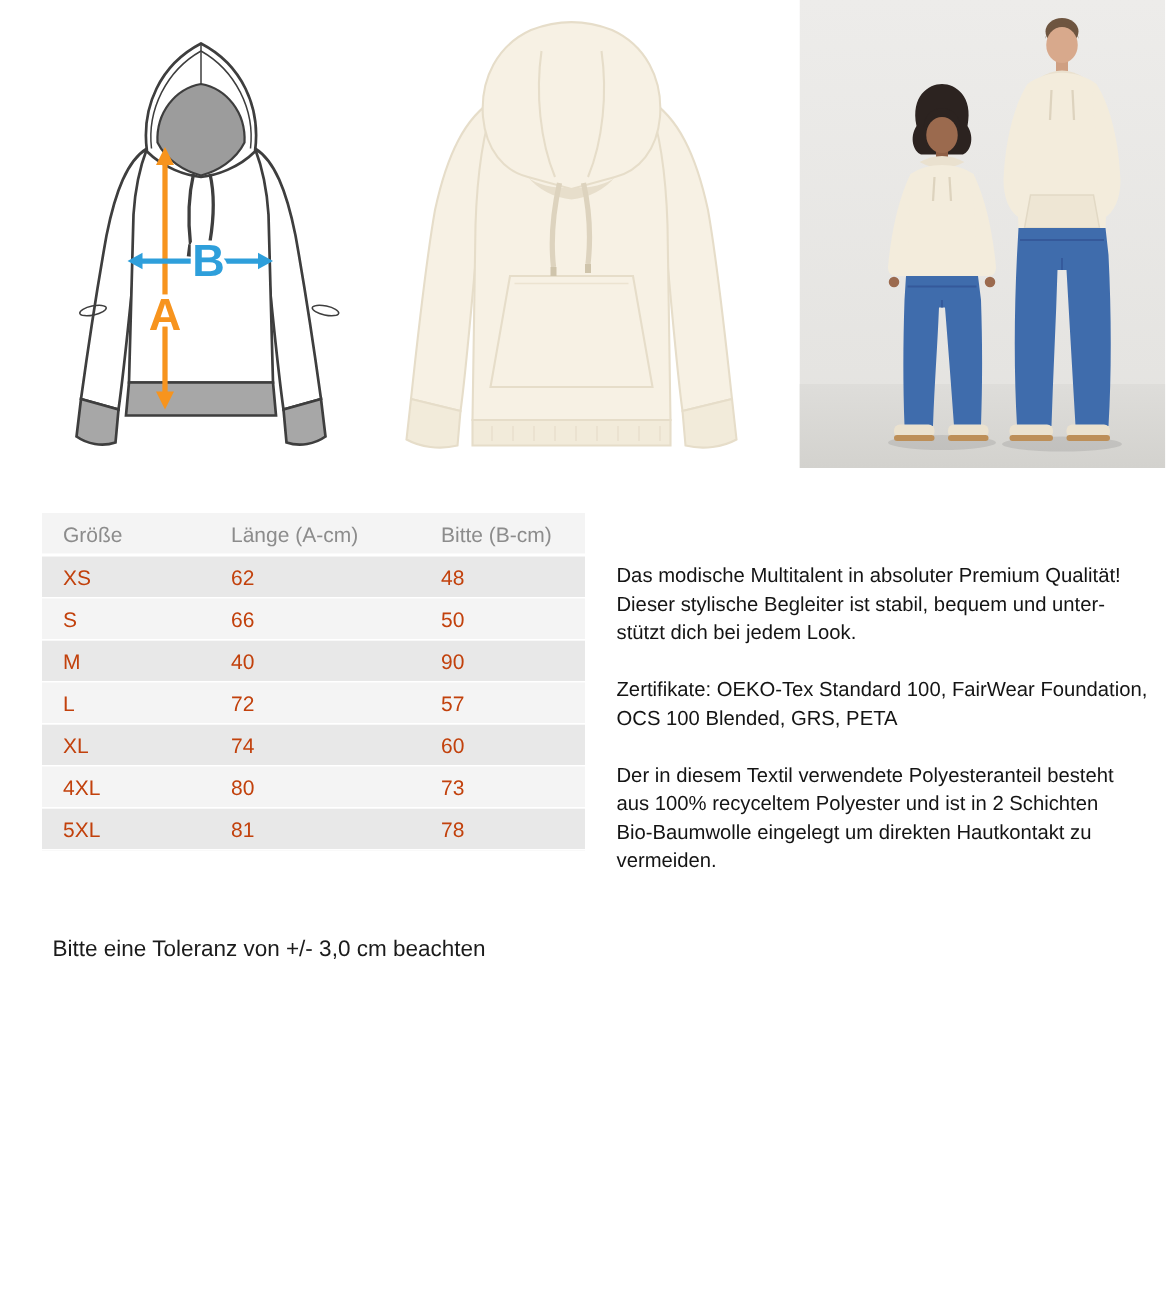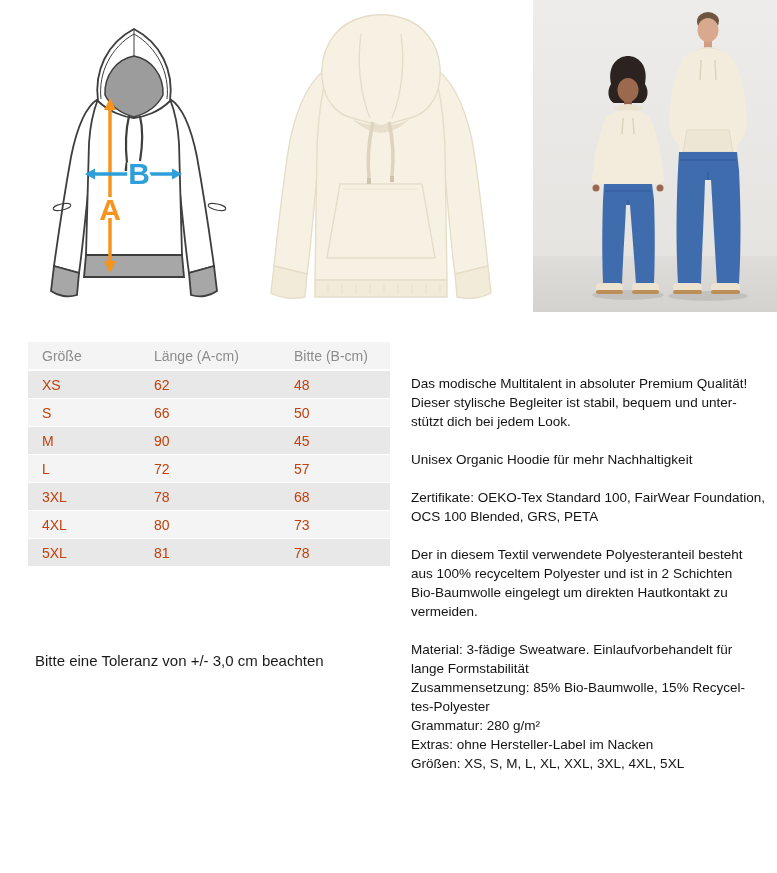"90" td { text: 90 -> 40 }
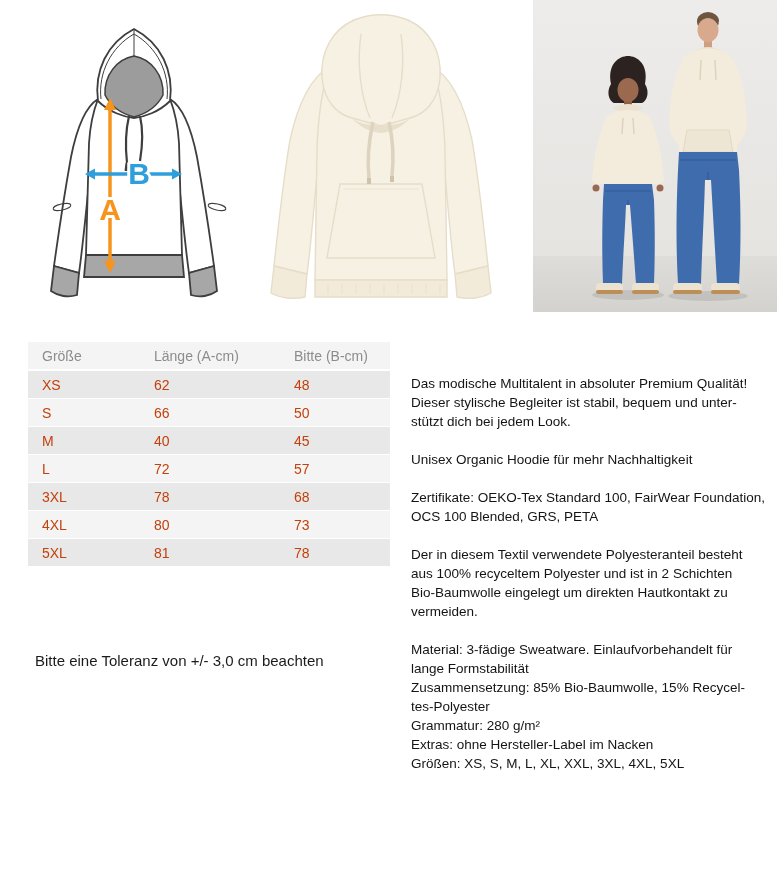"45" td { text: 45 -> 90 }
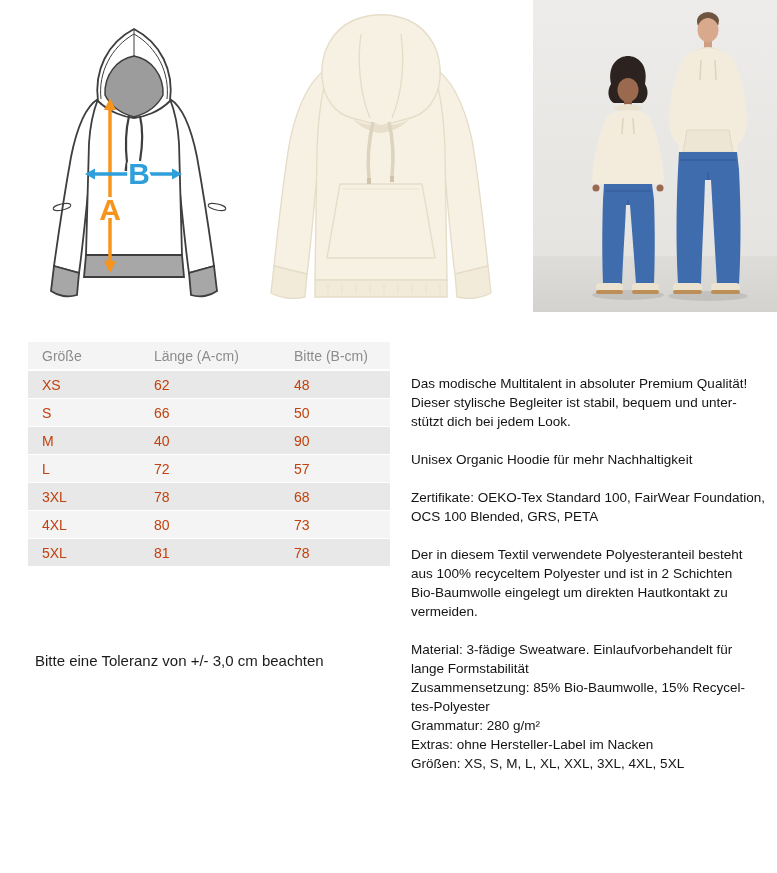"Unisex Organic Hoodie für mehr" p { html: <p>Unisex Organic Hoodie für mehr Nachhaltigkeit</p> -> none }
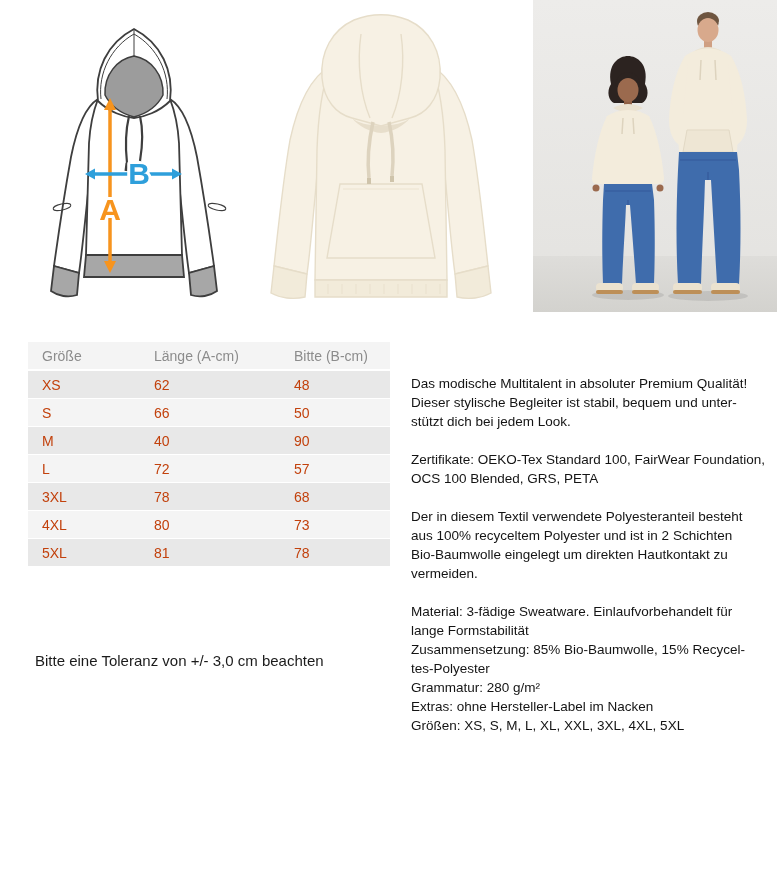"XL" tr { html: none -> <tr> <td>XL</td> <td>74</td> <td>60</td> </tr> }
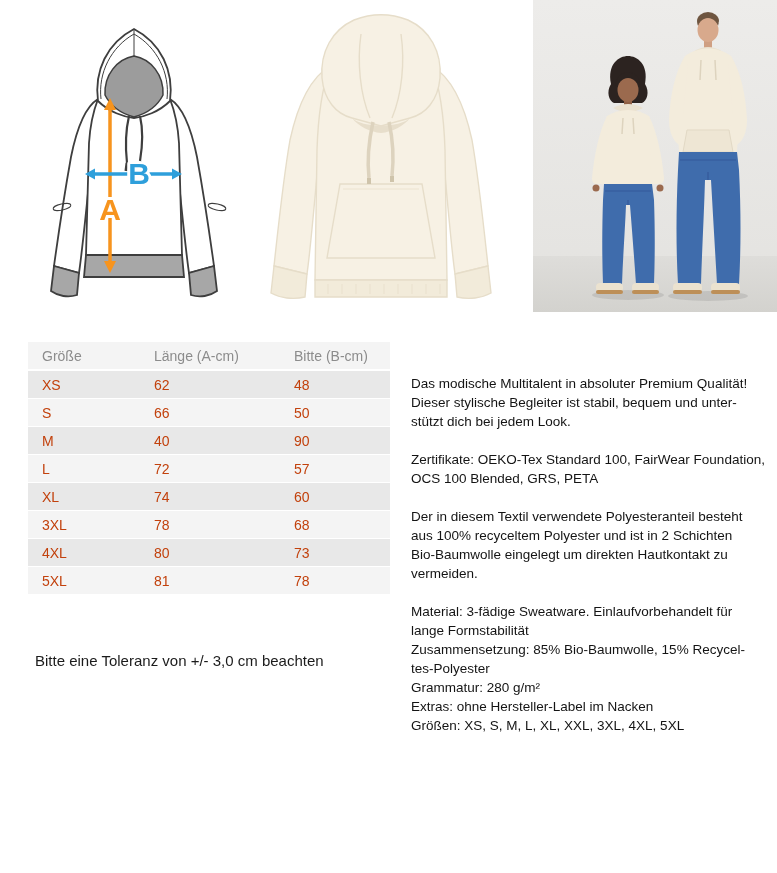"3XL" tr { html: <tr> <td>3XL</td> <td>78</td> <td>68</td> </tr> -> none }
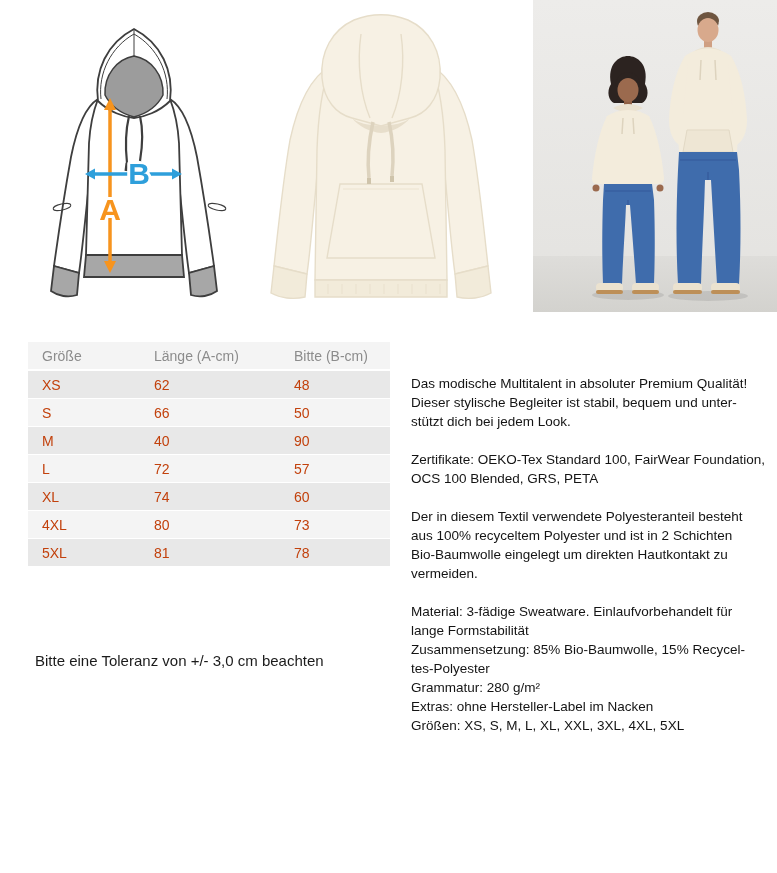"Material: 3-fädige Sweatware." p { html: <p>Material: 3-fädige Sweatware. Einlaufvorbehandelt für lange Formstabilität Zusammensetzung: 85% Bio-Baumwolle, 15% Recycel- tes-Polyester Grammatur: 280 g/m² Extras: ohne Hersteller-Label im Nacken Größen: XS, S, M, L, XL, XXL, 3XL, 4XL, 5XL</p> -> none }
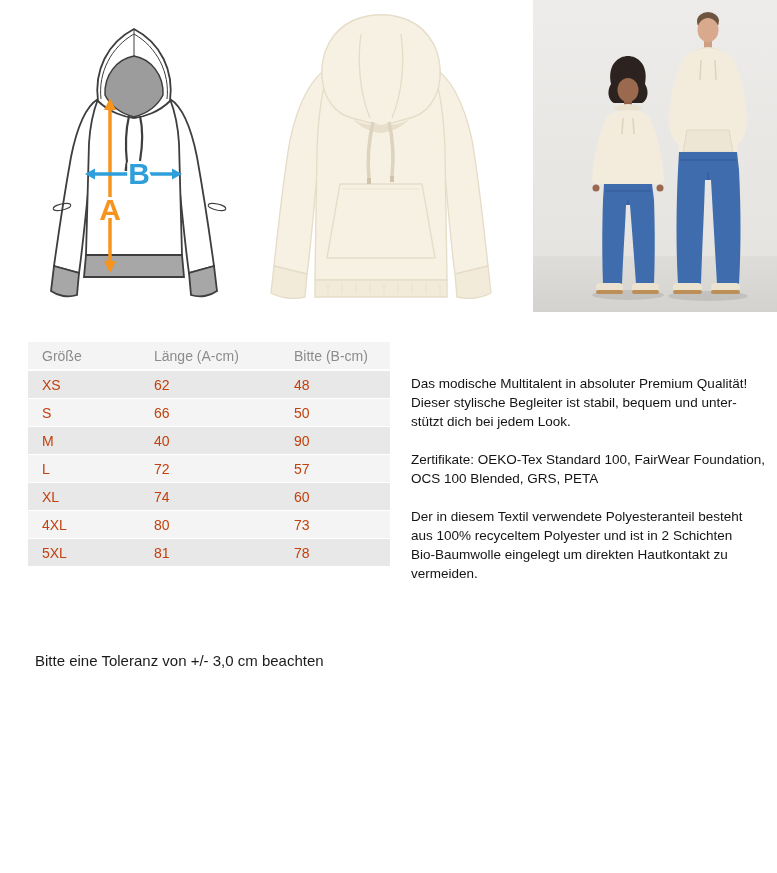"Bitte eine Toleranz von +/-" .note { margin-top: 28px -> none }
